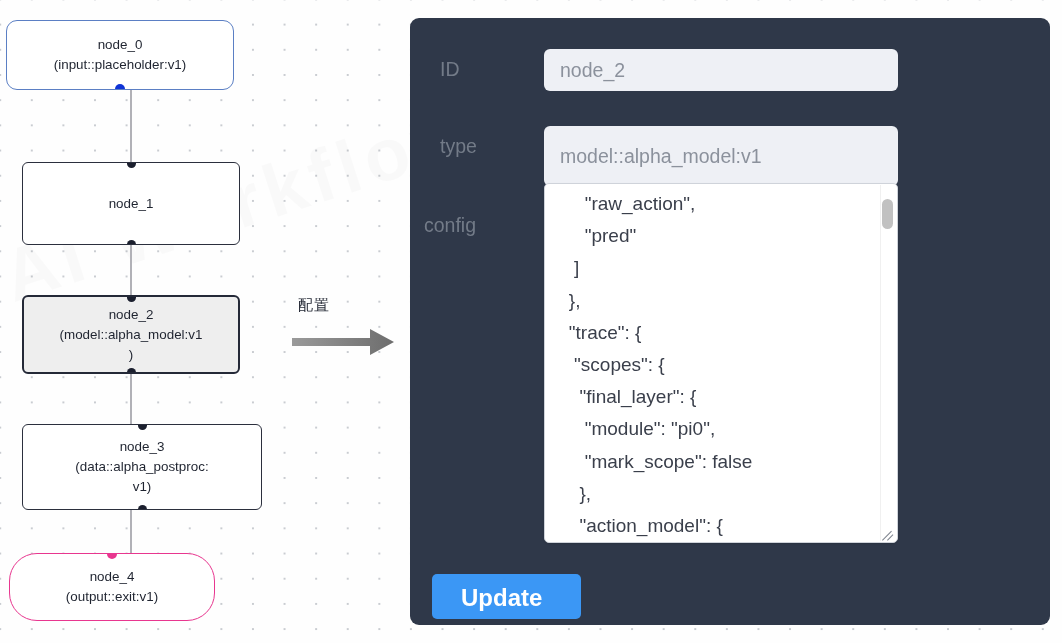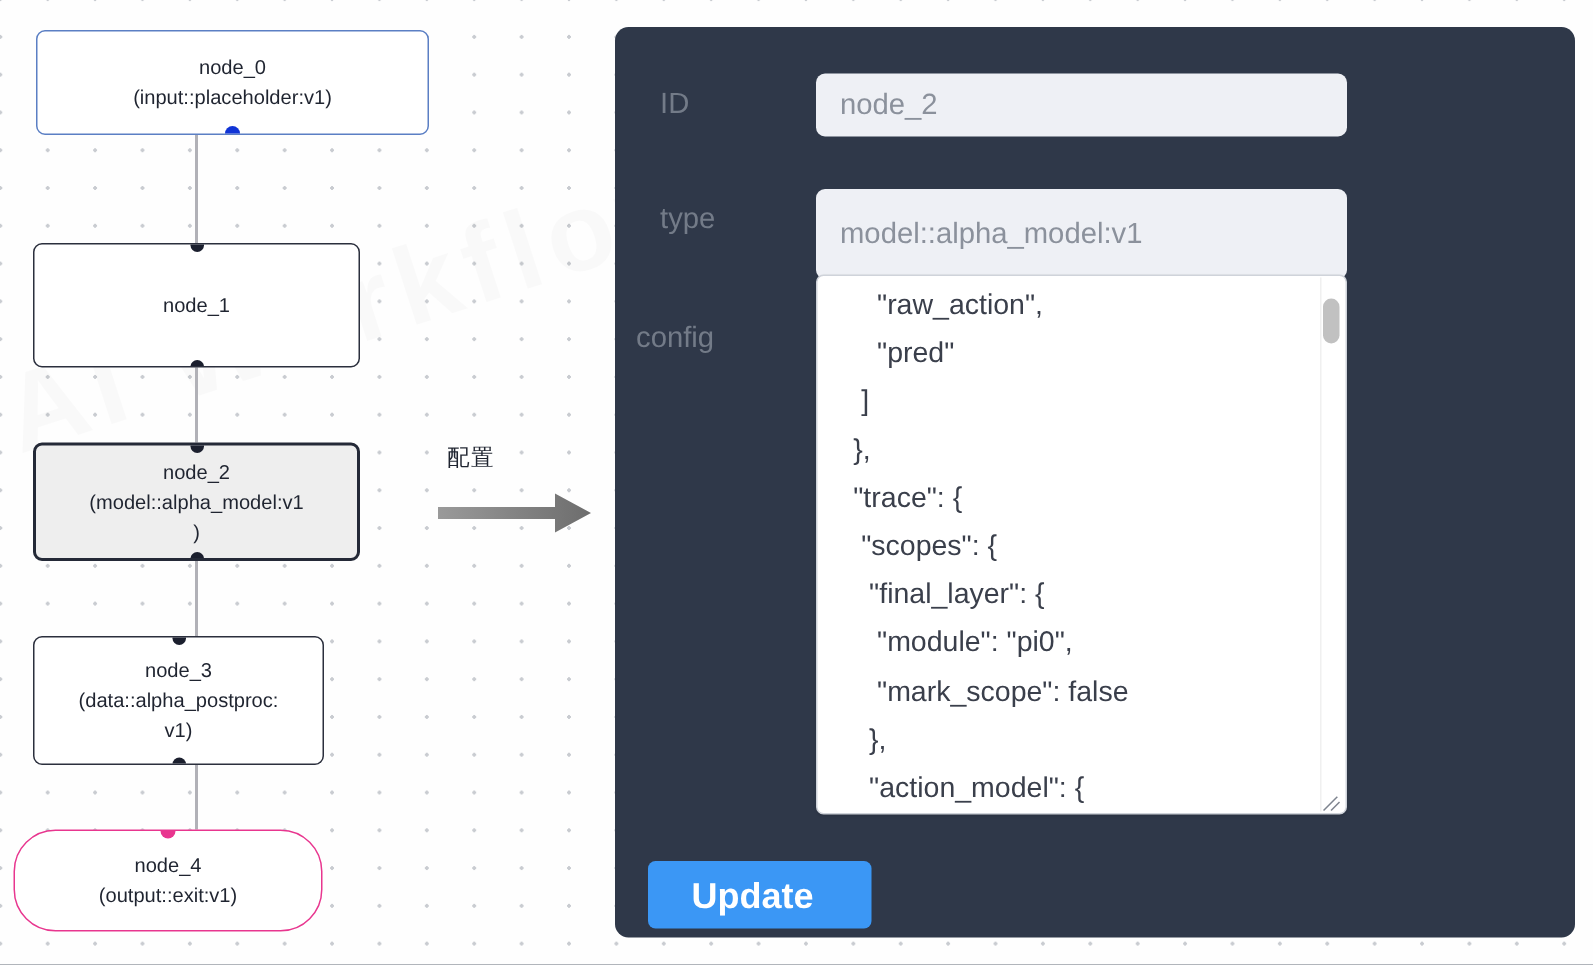"node_0" div.node { border-radius: none -> 11px; left: 24px -> 6px; width: 262px -> 228px }
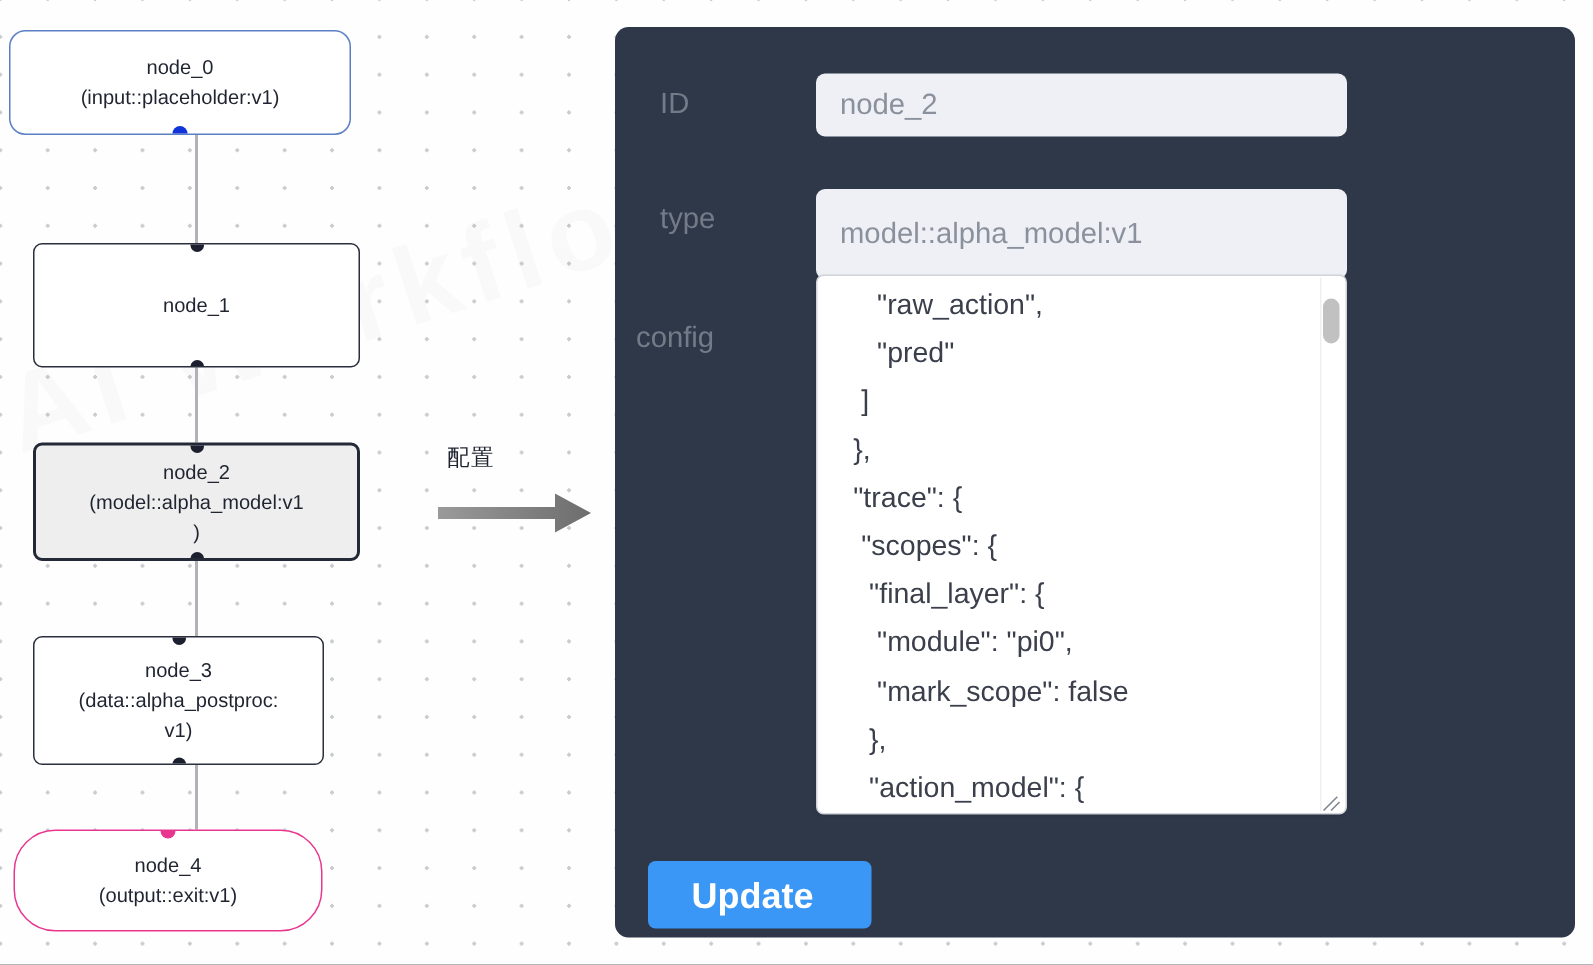"node_3" div.node { width: 194px -> 240px }
